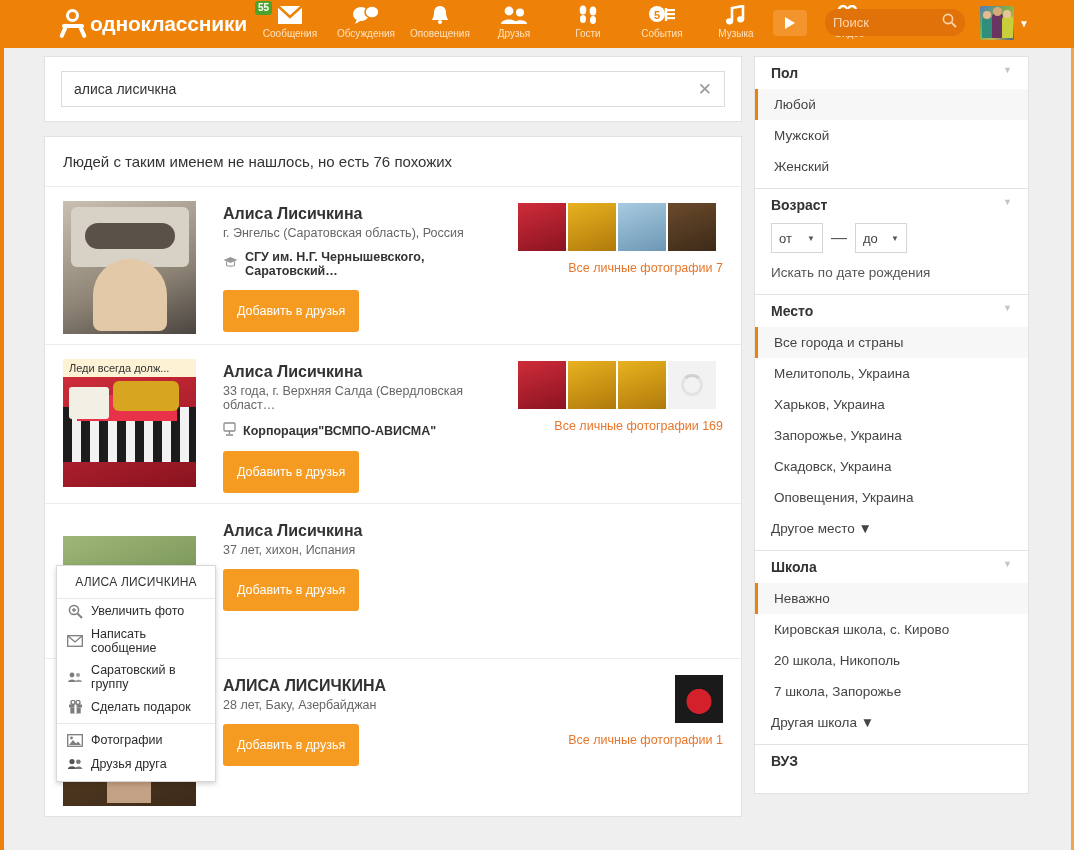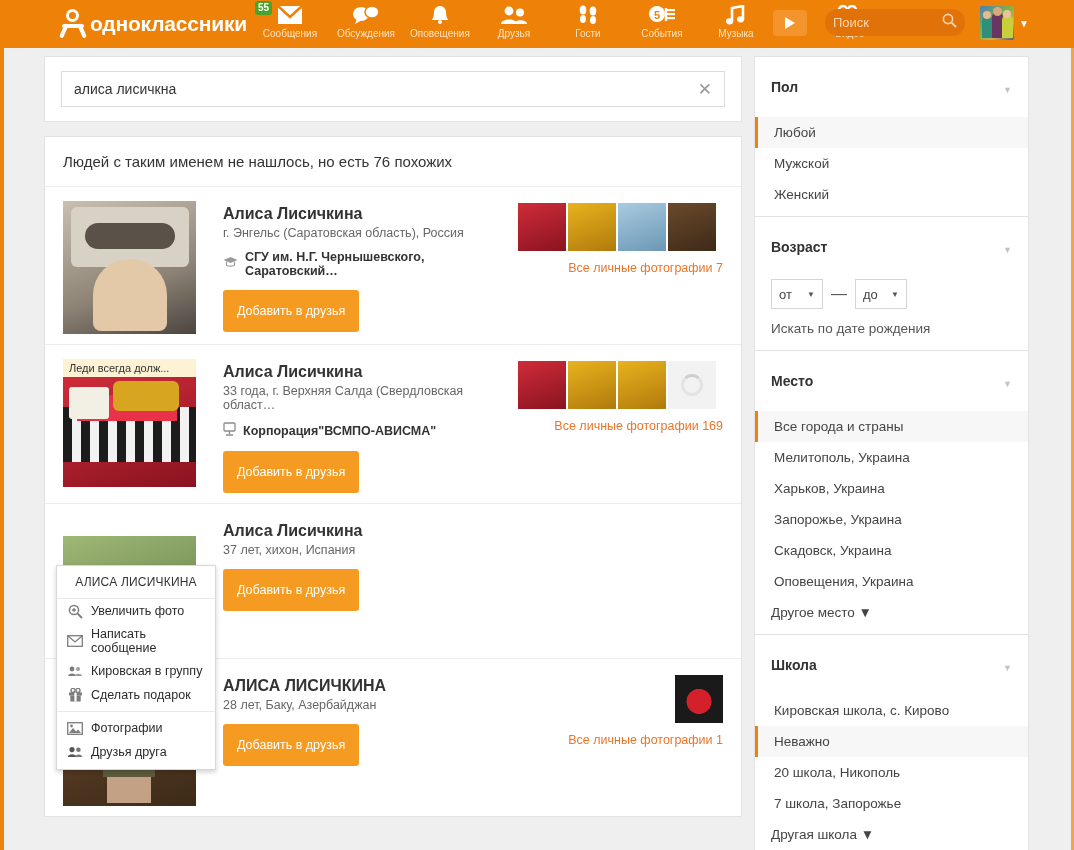"Пол" .fhead { align-items: flex-end -> flex-start; padding: 22px 16px -> 8px 16px }
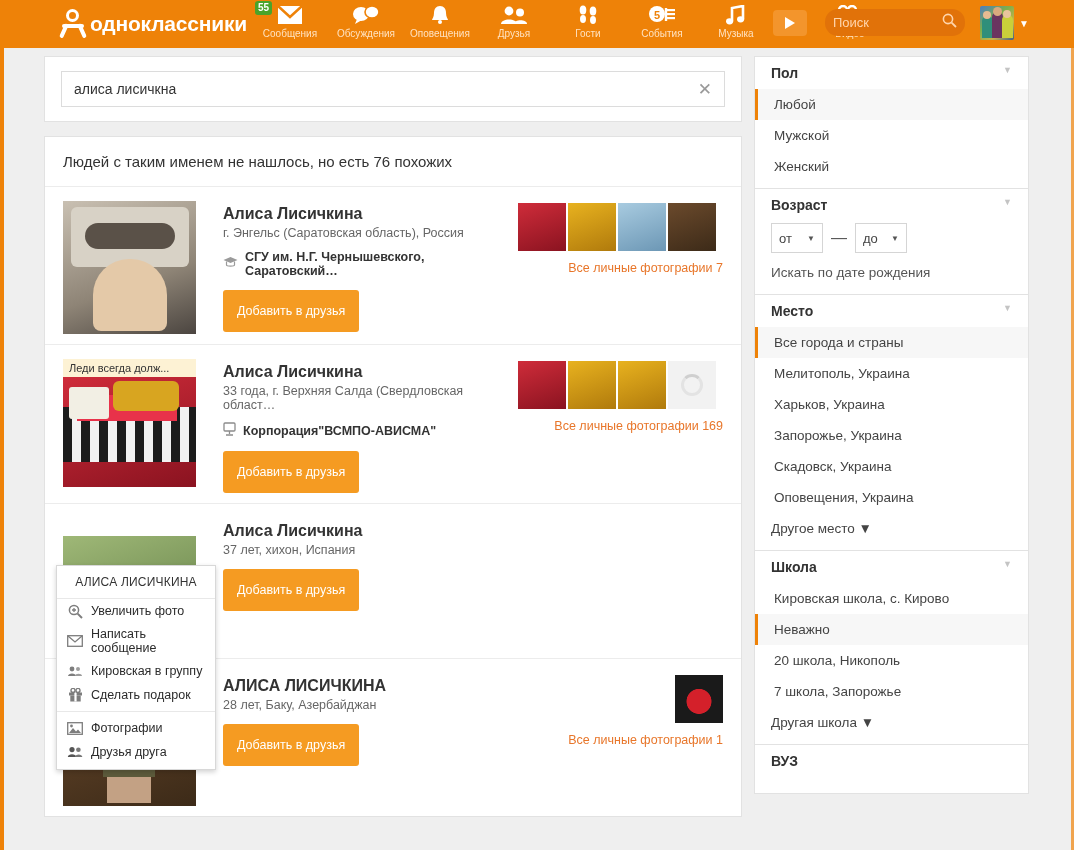"Кировская школа, с. Кирово" div.fopt { order: before "Неважно" -> after "Неважно" }
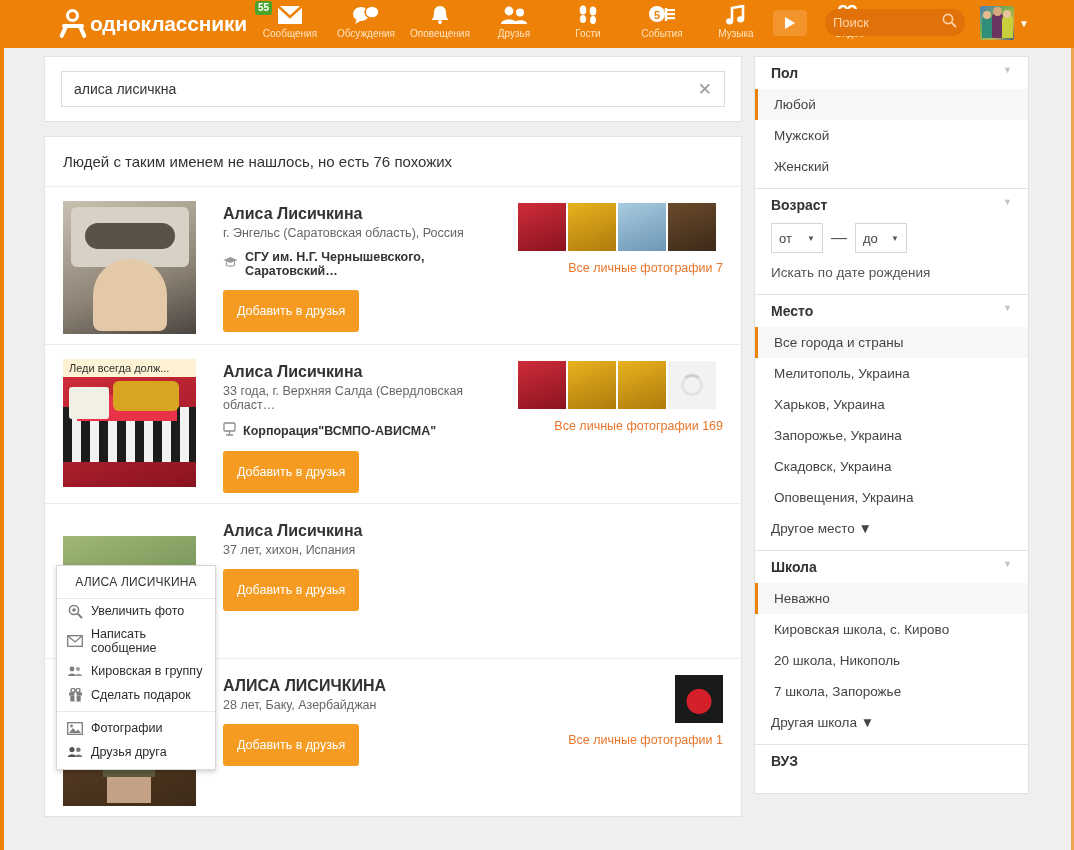"Кировская в группу" span { text: Кировская -> Саратовский }
